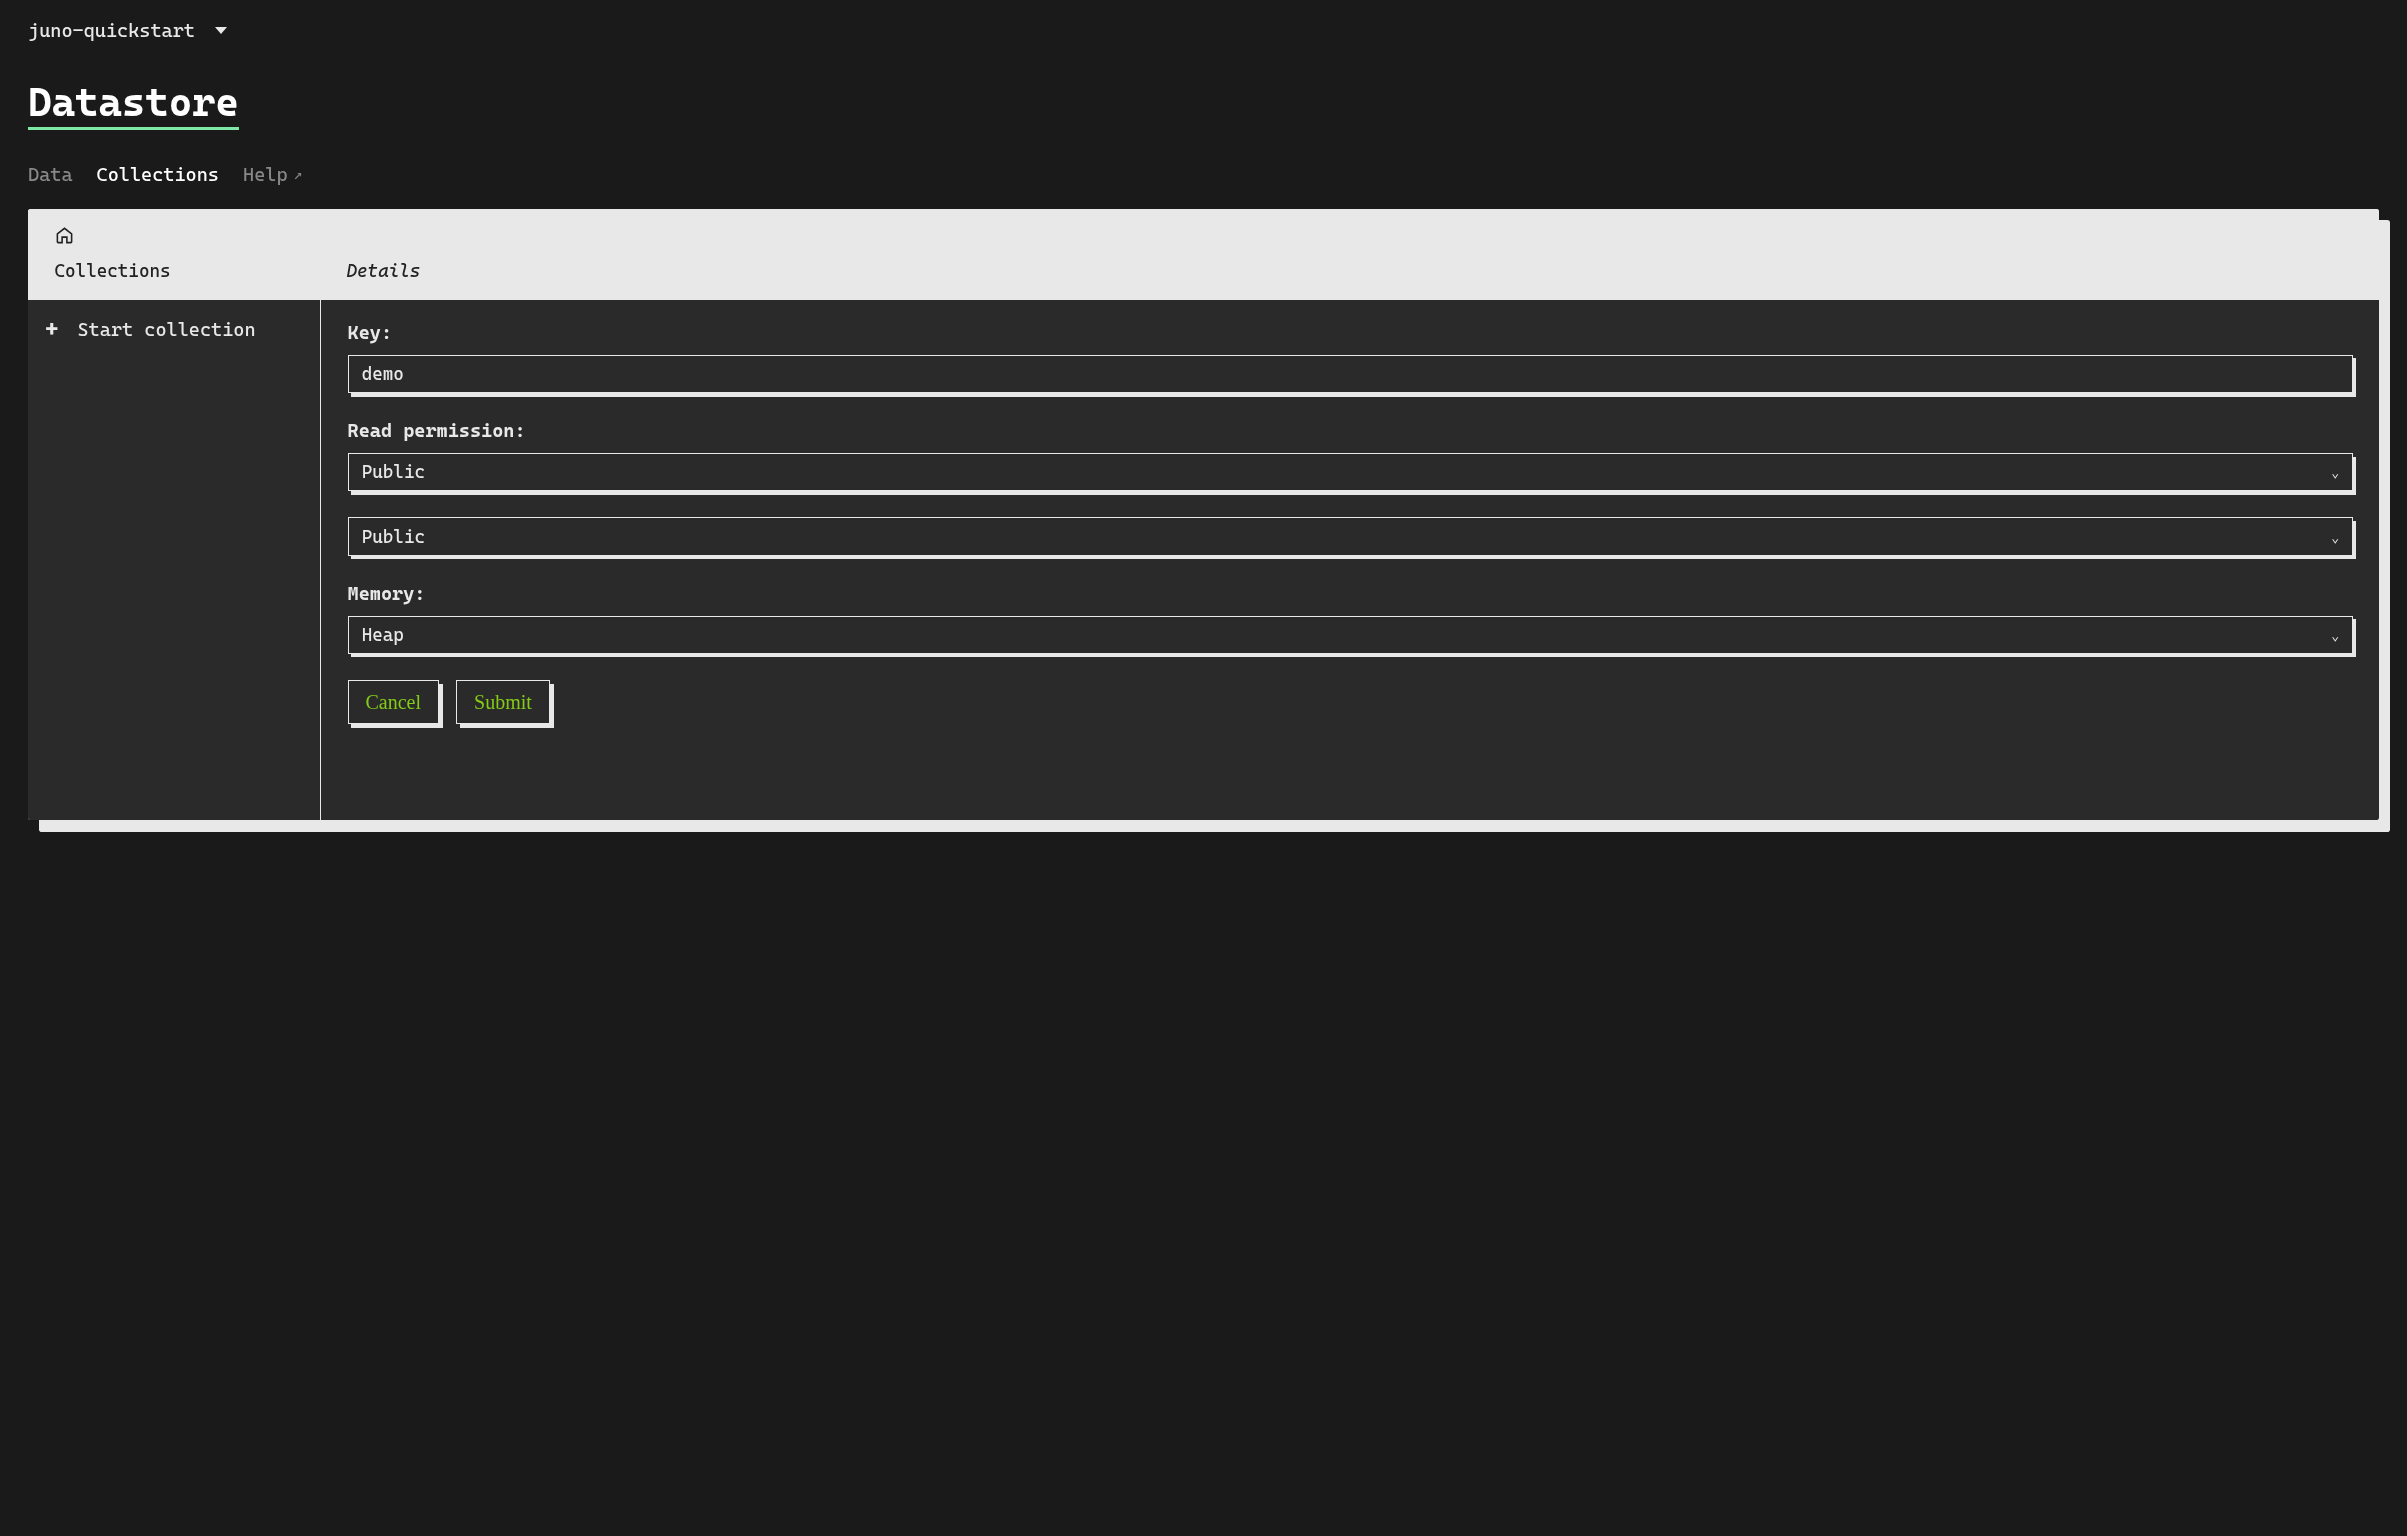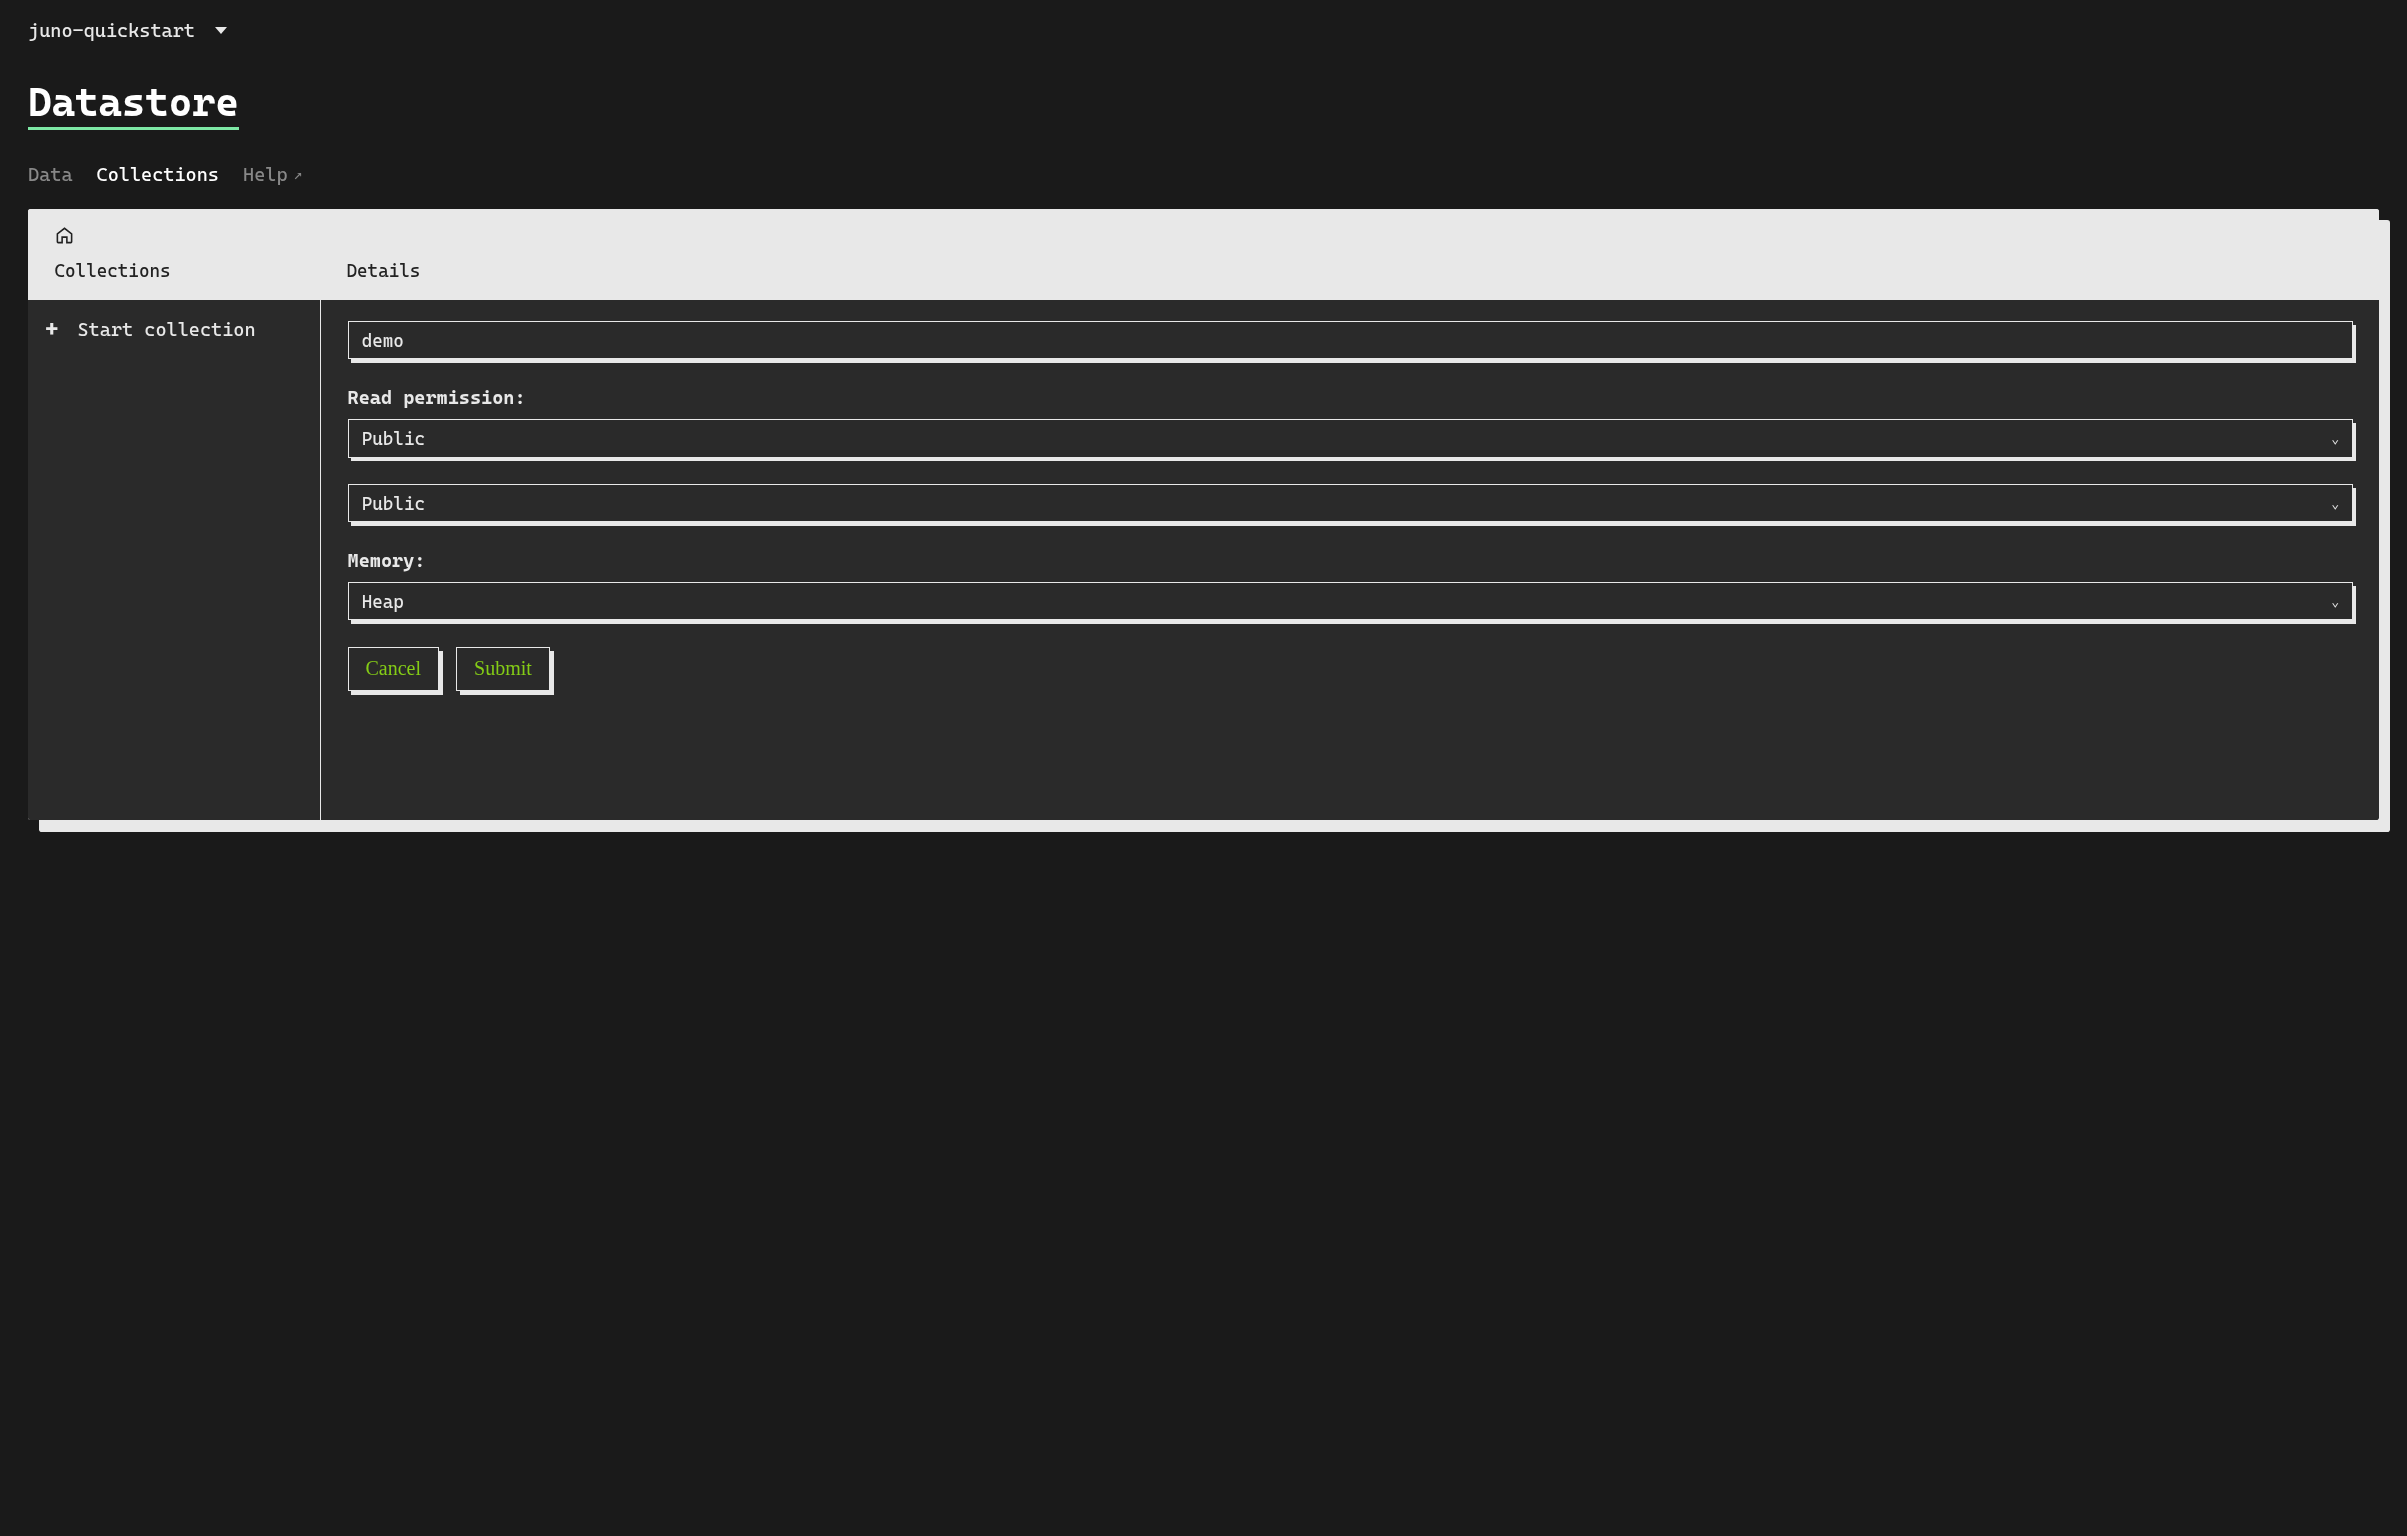"Details" .subheader-right { font-style: none -> italic }
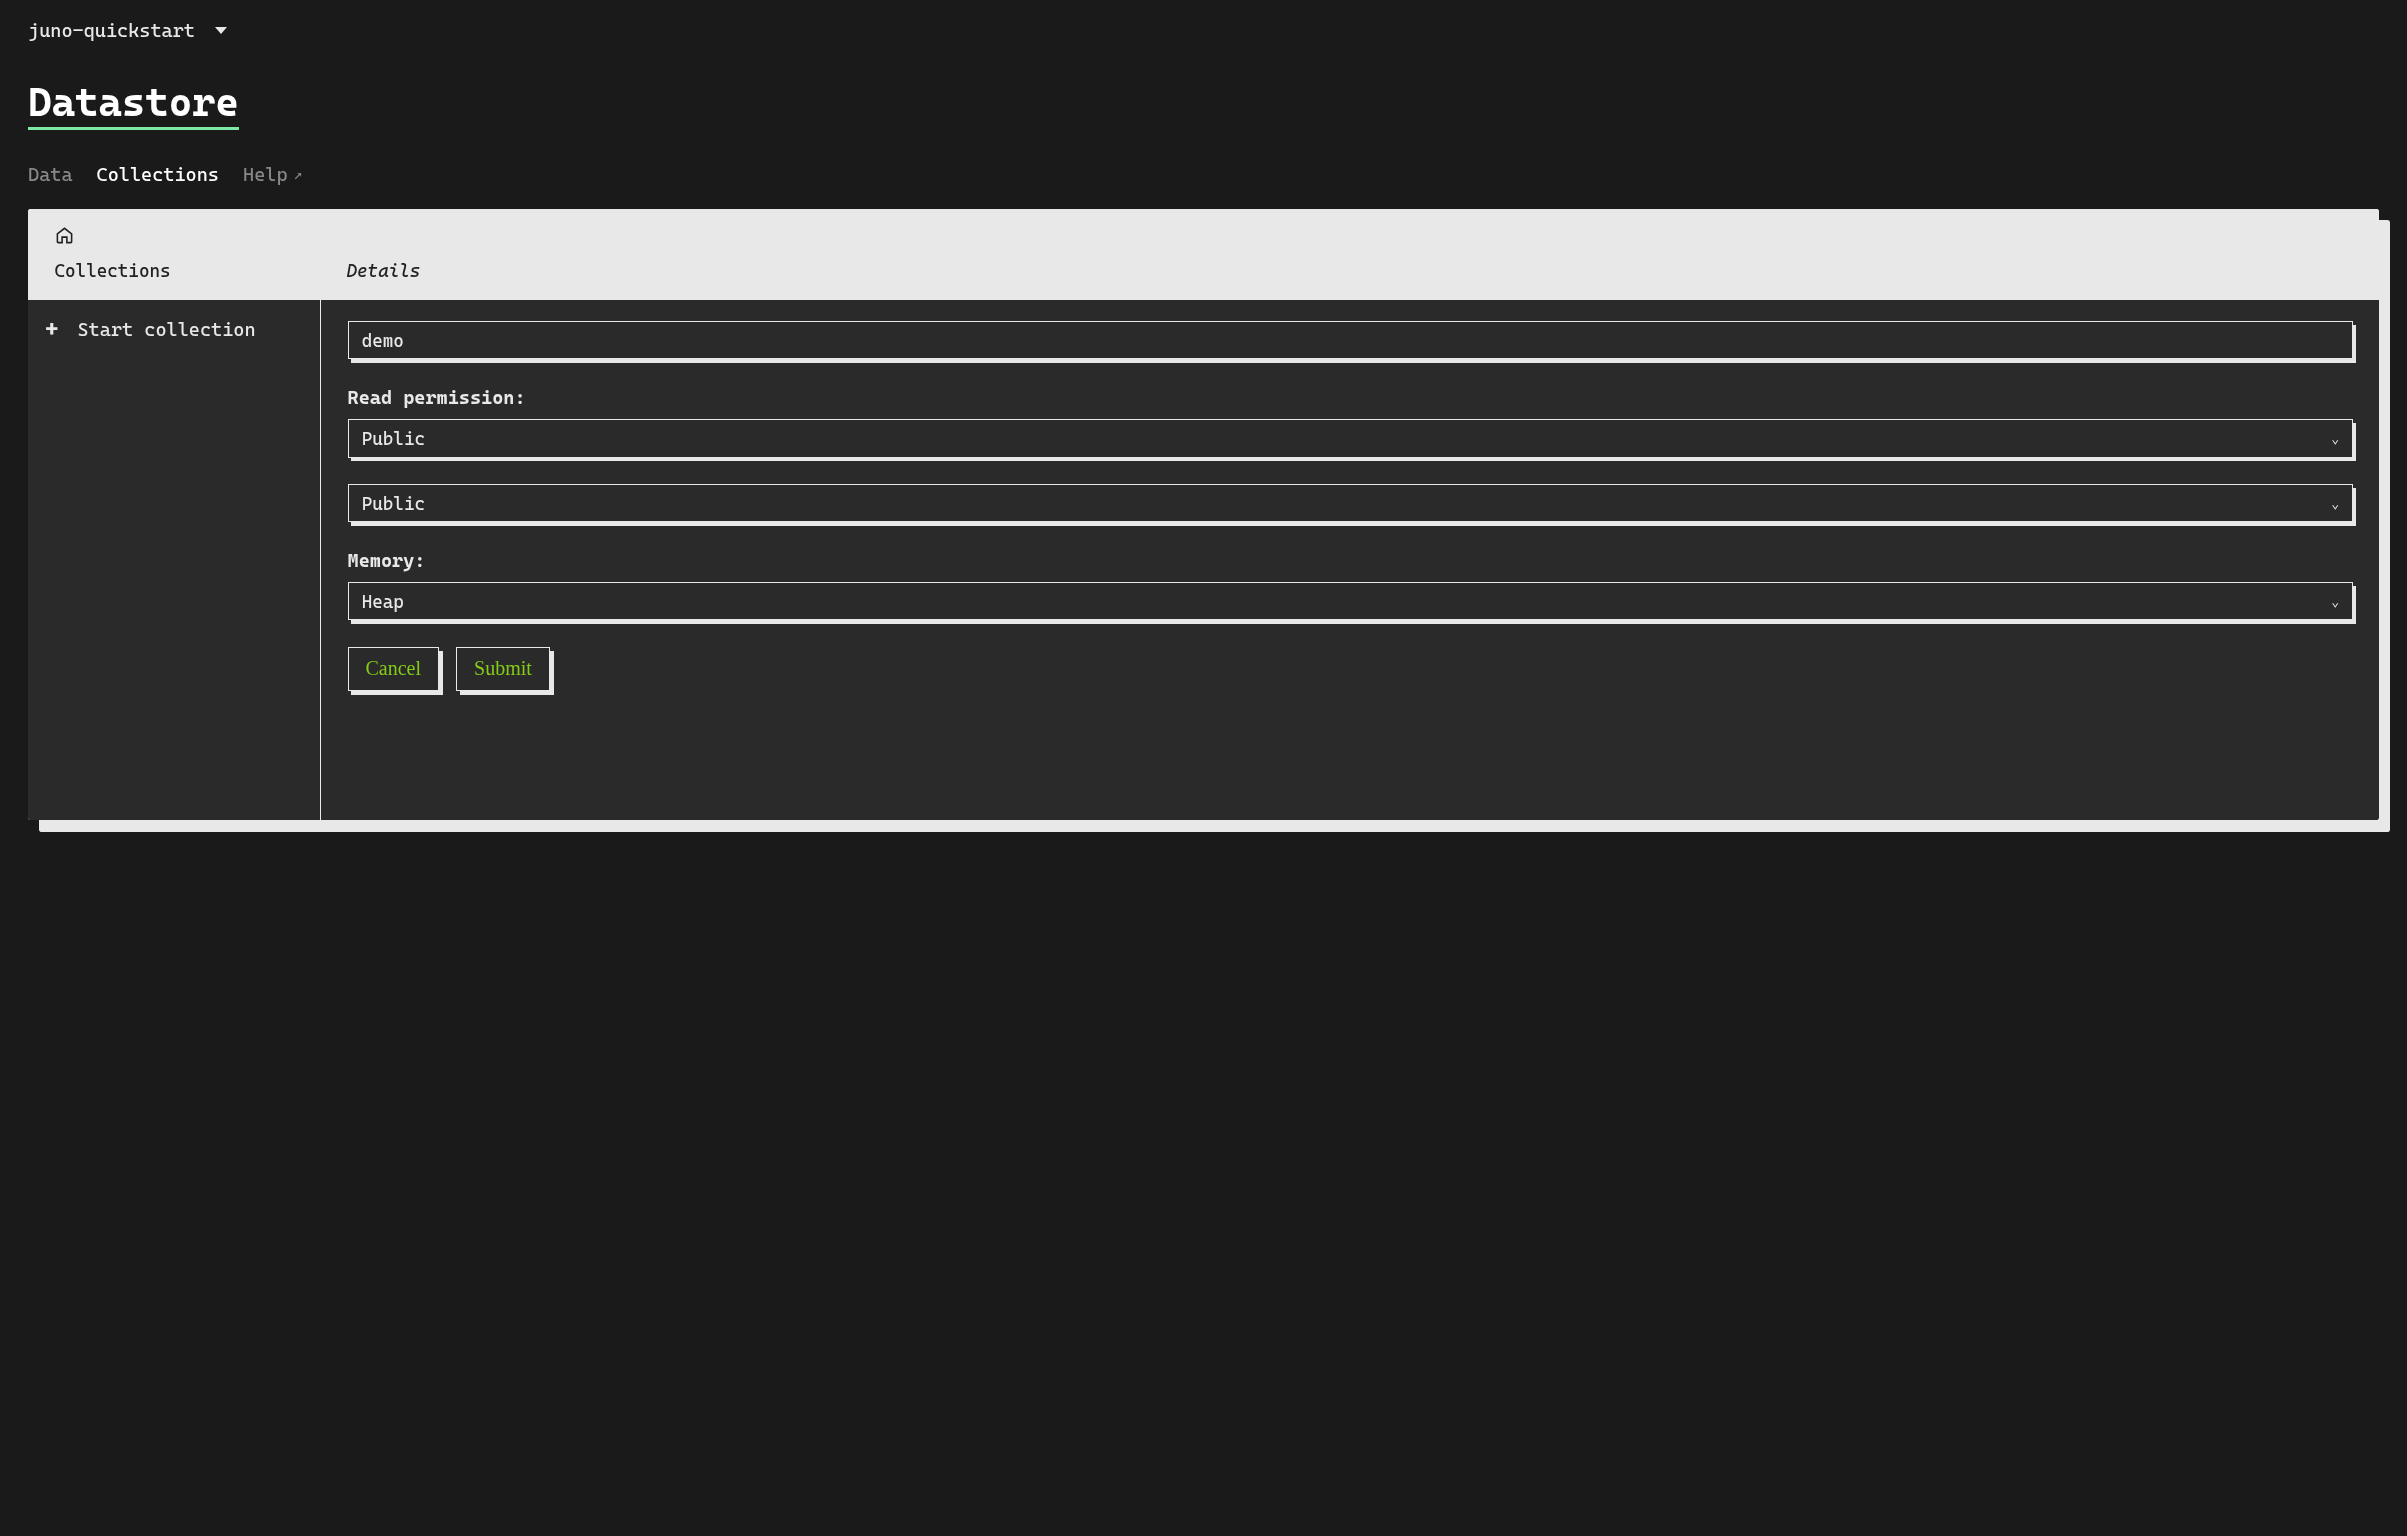"Key:" label.form-label { html: none -> <label>Key:</label> }
